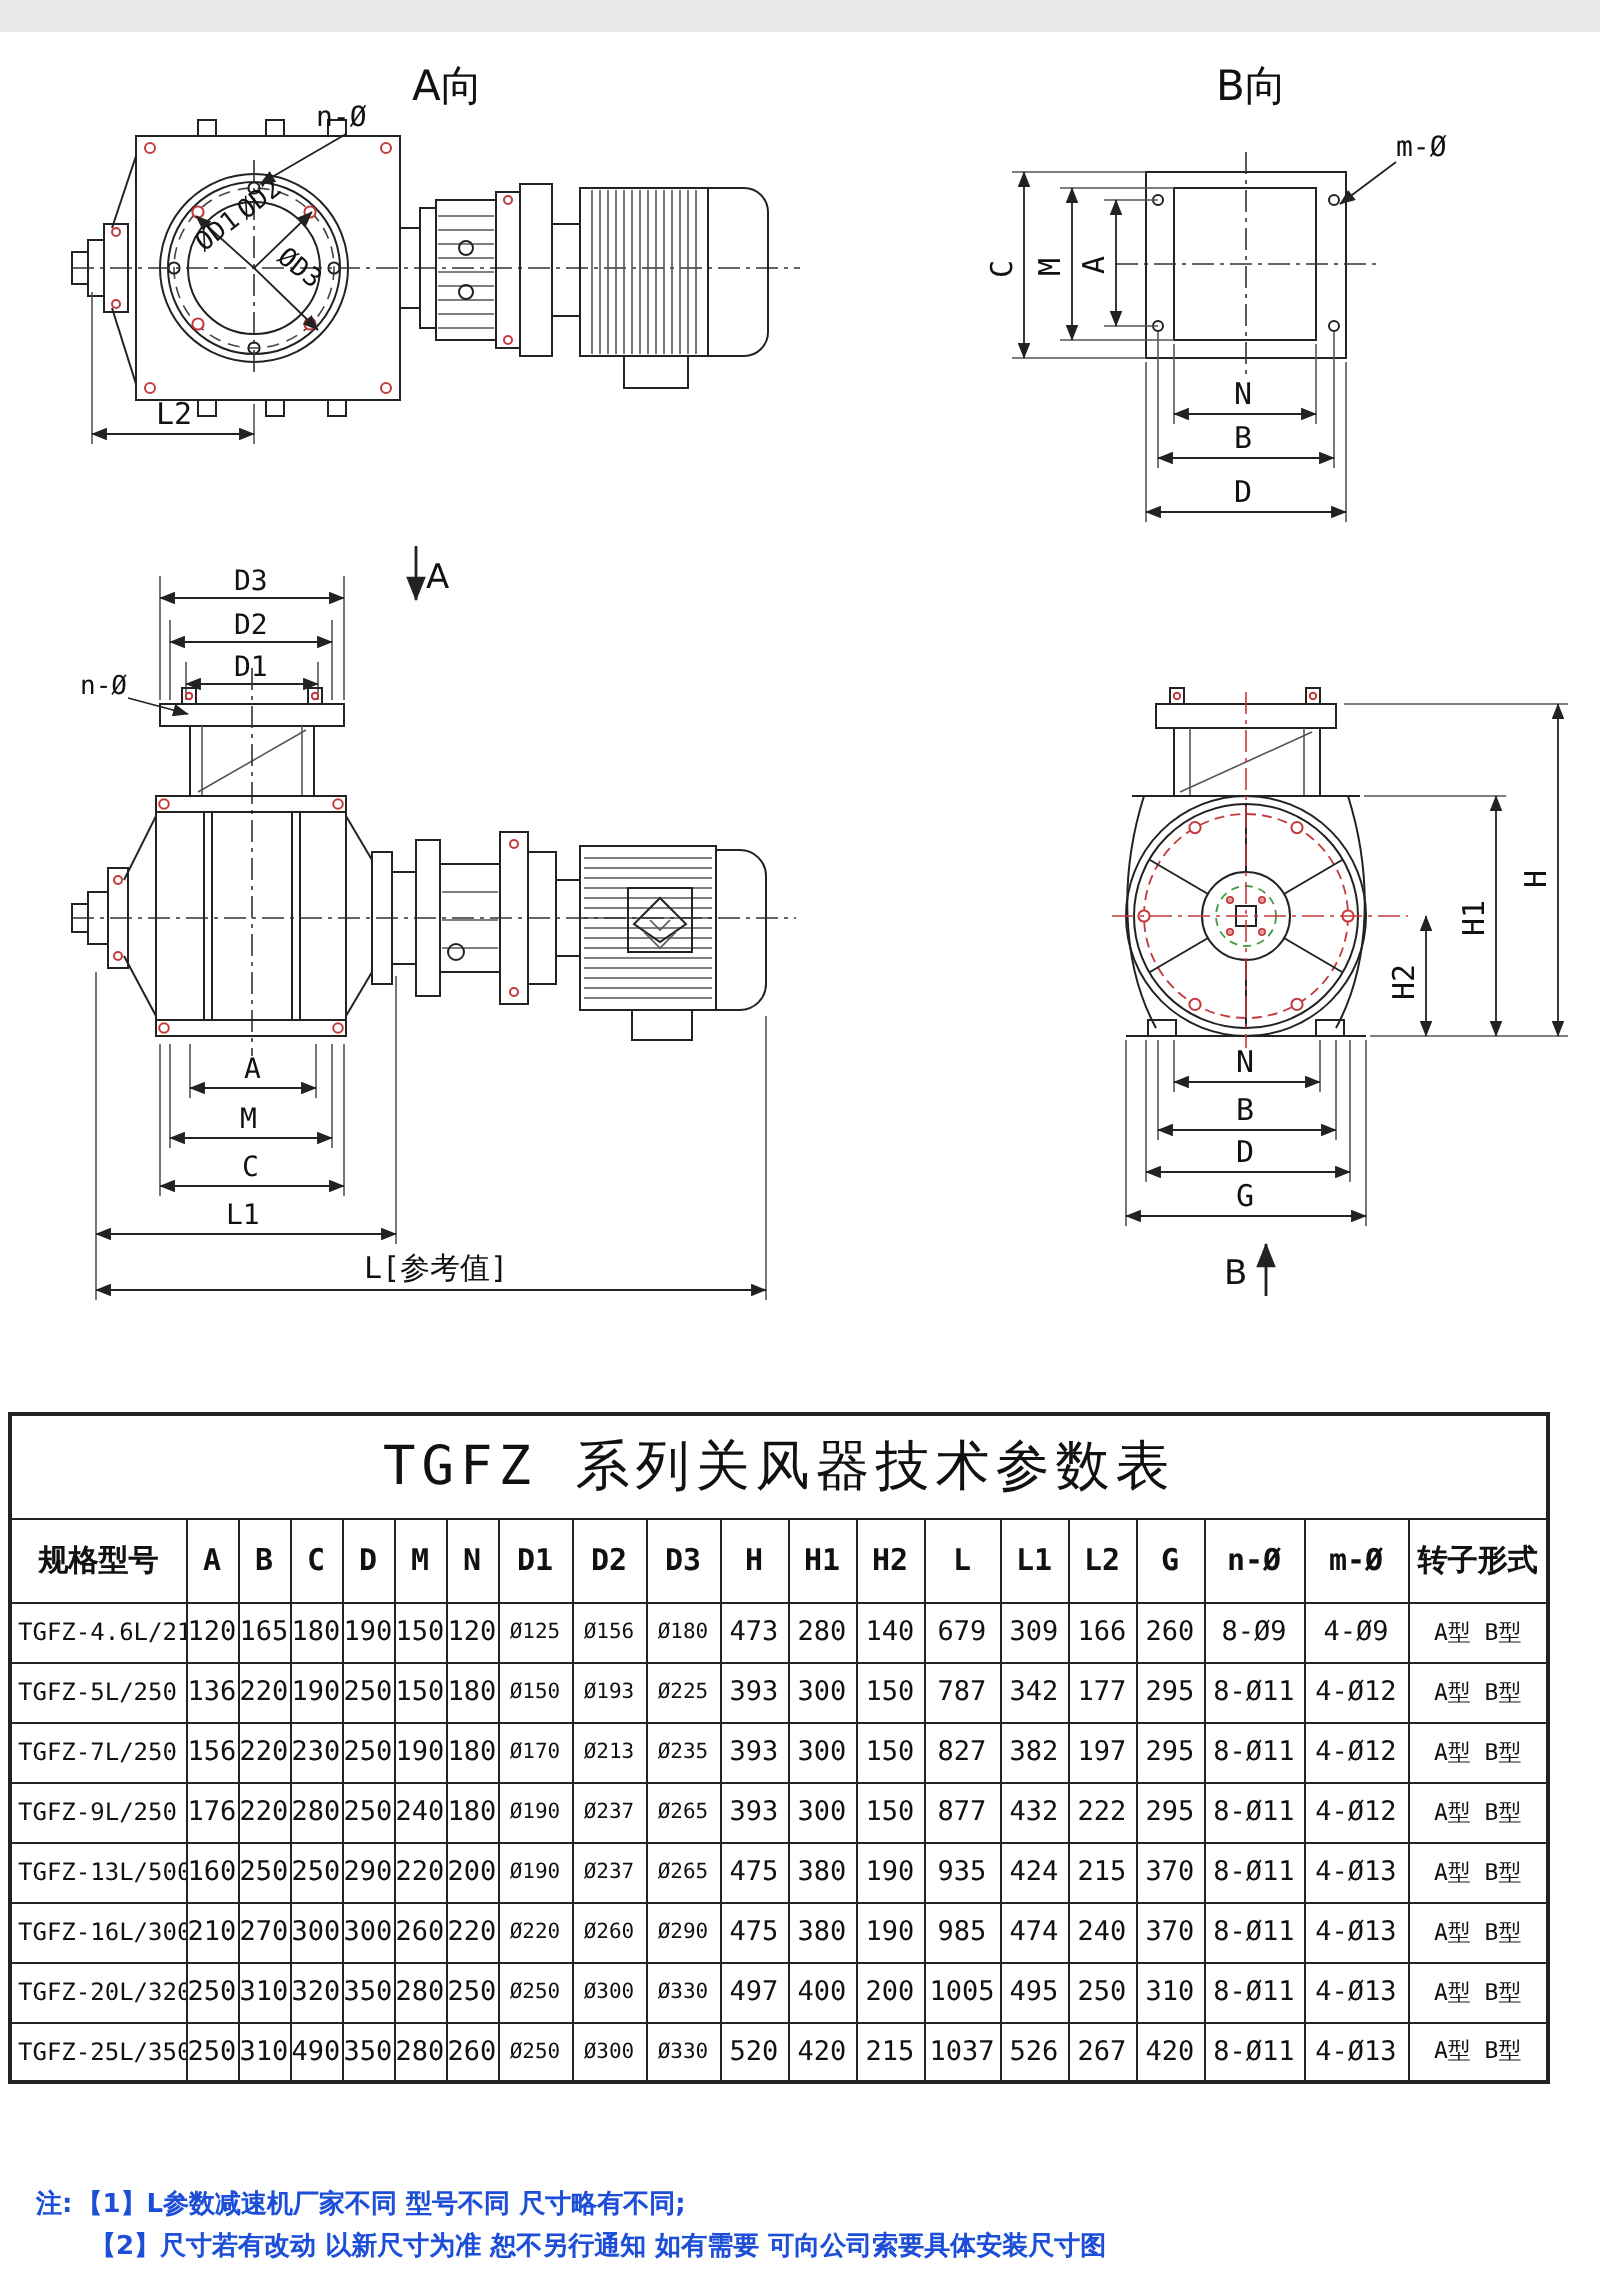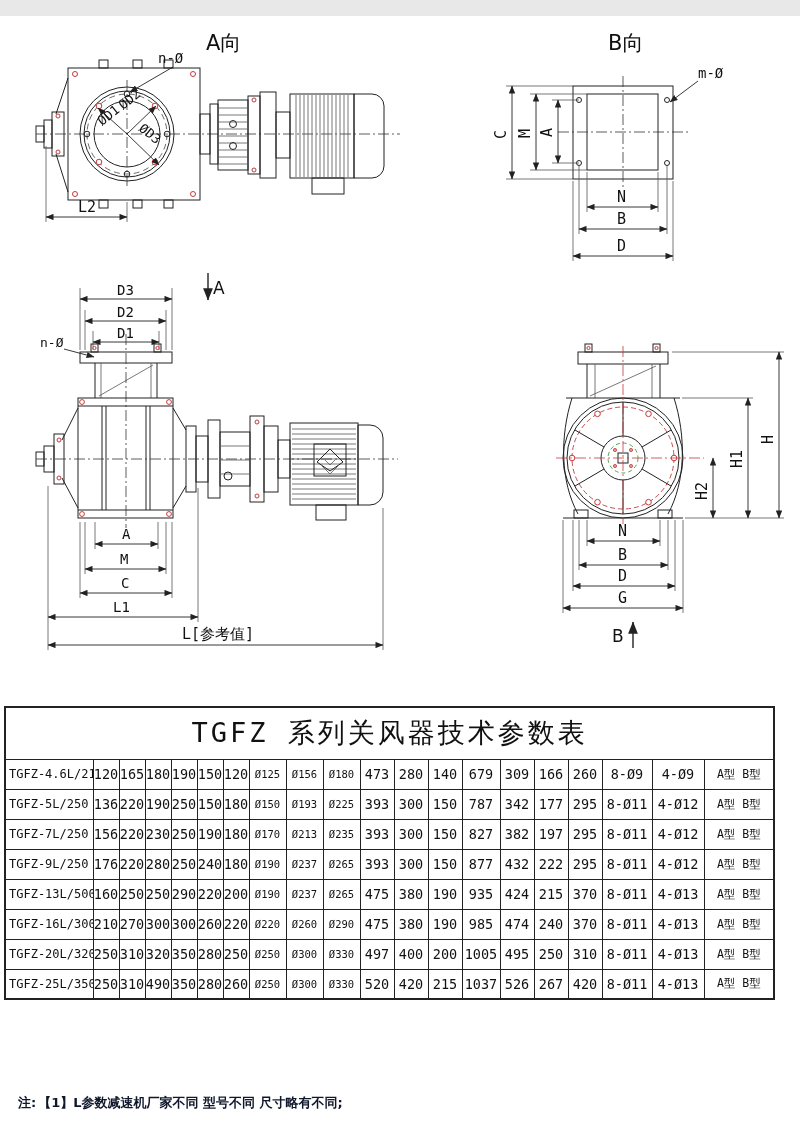"规格型号" tr.hdr { html: none -> <tr> <th>规格型号</th> <th>A</th> <th>B</th> <th>C</th> <th>D</th> <th>M</th> <th>N</th> <th>D1</th> <th>D2</th> <th>D3</th> <th>H</th> <th>H1</th> <th>H2</th> <th>L</th> <th>L1</th> <th>L2</th> <th>G</th> <th>n-Ø</th> <th>m-Ø</th> <th>转子形式</th> </tr> }
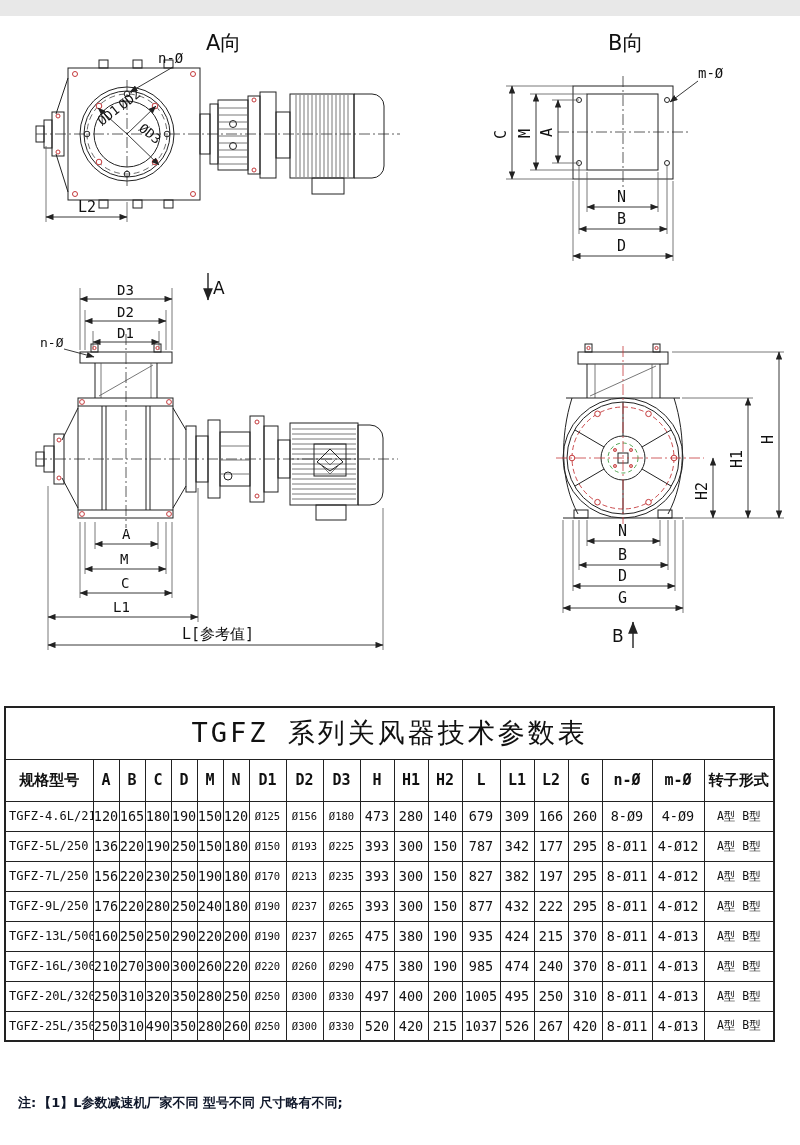"注: 【1】L参数减速机厂家不同 型号不同 尺寸略有不同;" .notes { color: #0f172a -> #1d4ed8 }
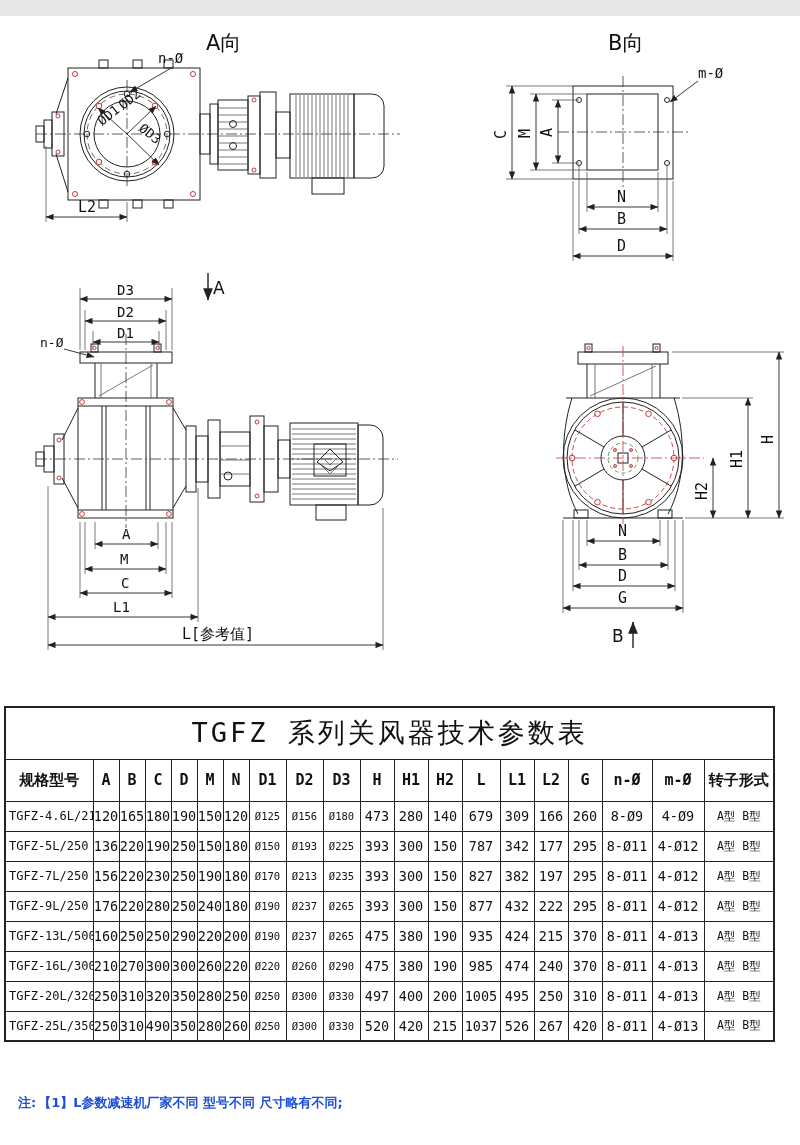"【2】尺寸若有改动 以新尺寸为准 恕不另行通知 如有需要" div.note-line { html: none -> <div><span>【2】尺寸若有改动 以新尺寸为准 恕不另行通知 如有需要 可向公司索要具体安装尺寸图</span></div> }
